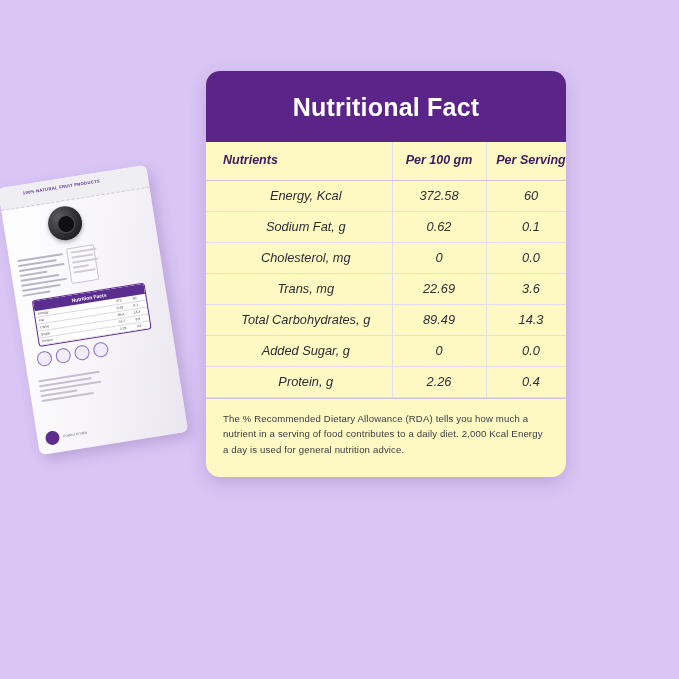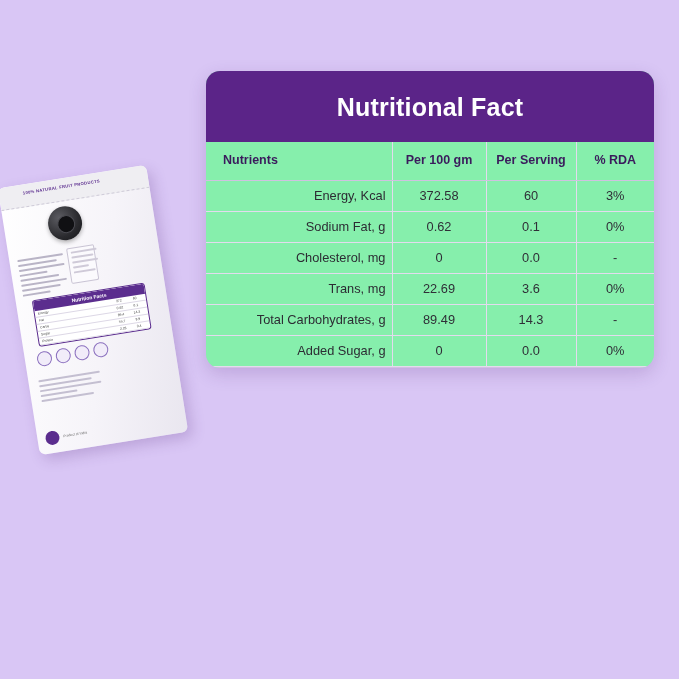"Nutritional Fact" .card { background: #86efac -> #fef9c3; width: 448px -> 360px }
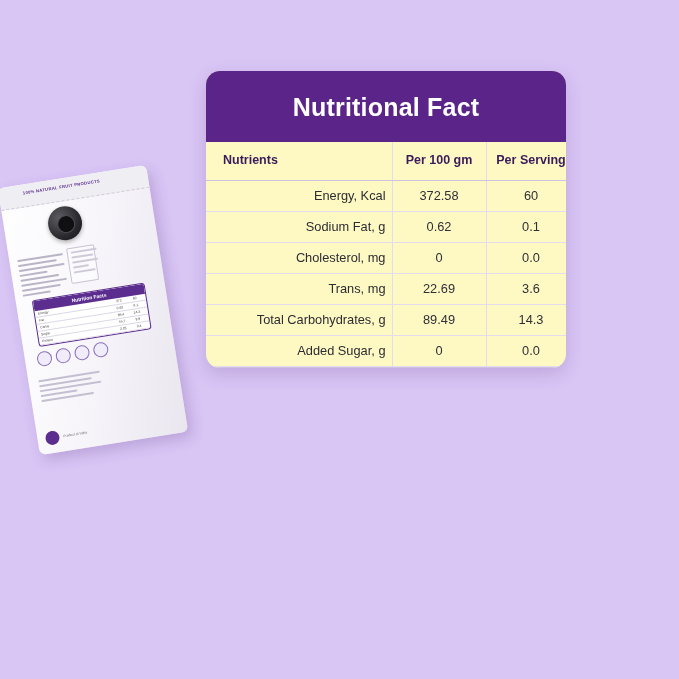"Nutrients" table.nft th, table.nft td { font-style: none -> italic }
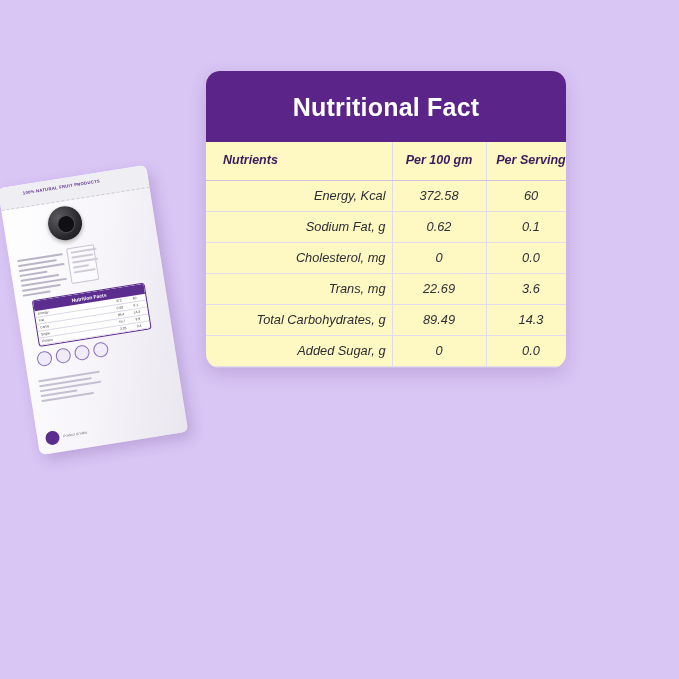"Energy, Kcal" table.nft tbody td.lbl { text-align: right -> center }
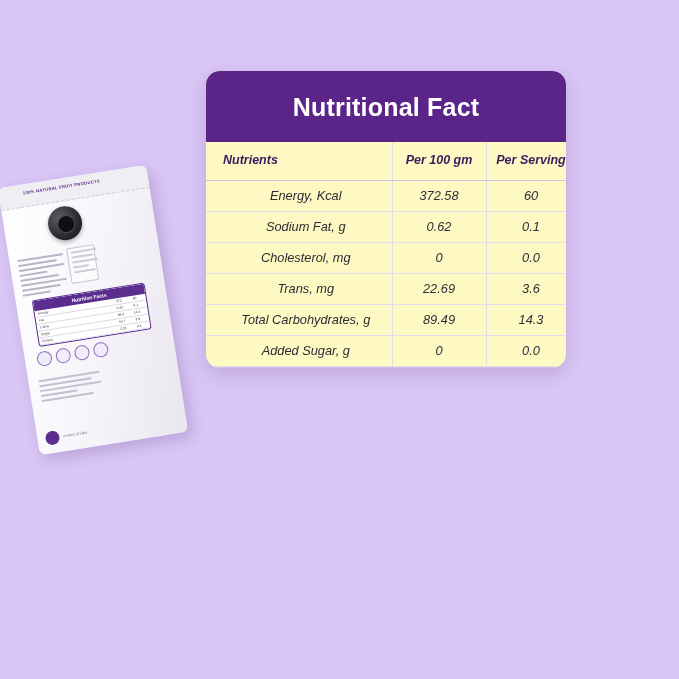"Protein, g" tr { html: none -> <tr> <td>Protein, g</td> <td>2.26</td> <td>0.4</td> <td>-</td> </tr> }
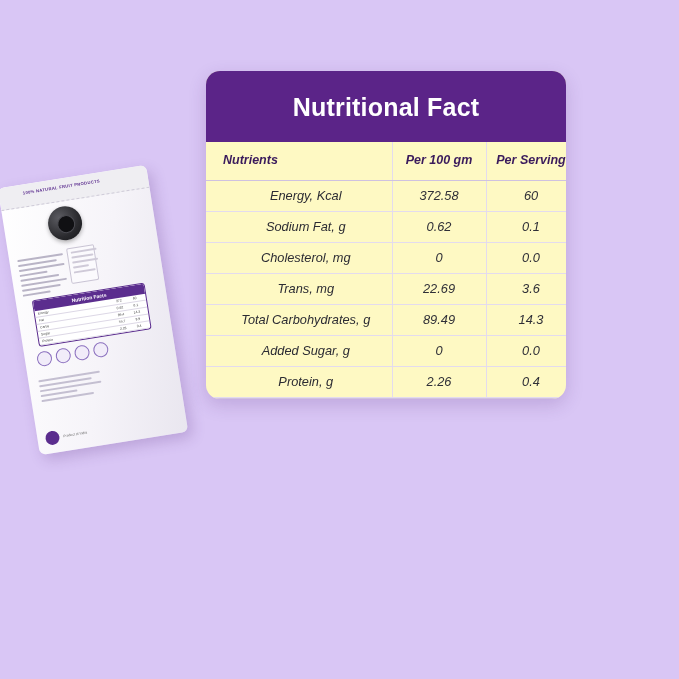"The % Recommended Dietary Allowance" div.card-foot { html: none -> <div>The % Recommended Dietary Allowance (RDA) tells you how much a nutrient in a serving of food contributes to a daily diet. 2,000 Kcal Energy a day is used for general nutrition advice.</div> }
